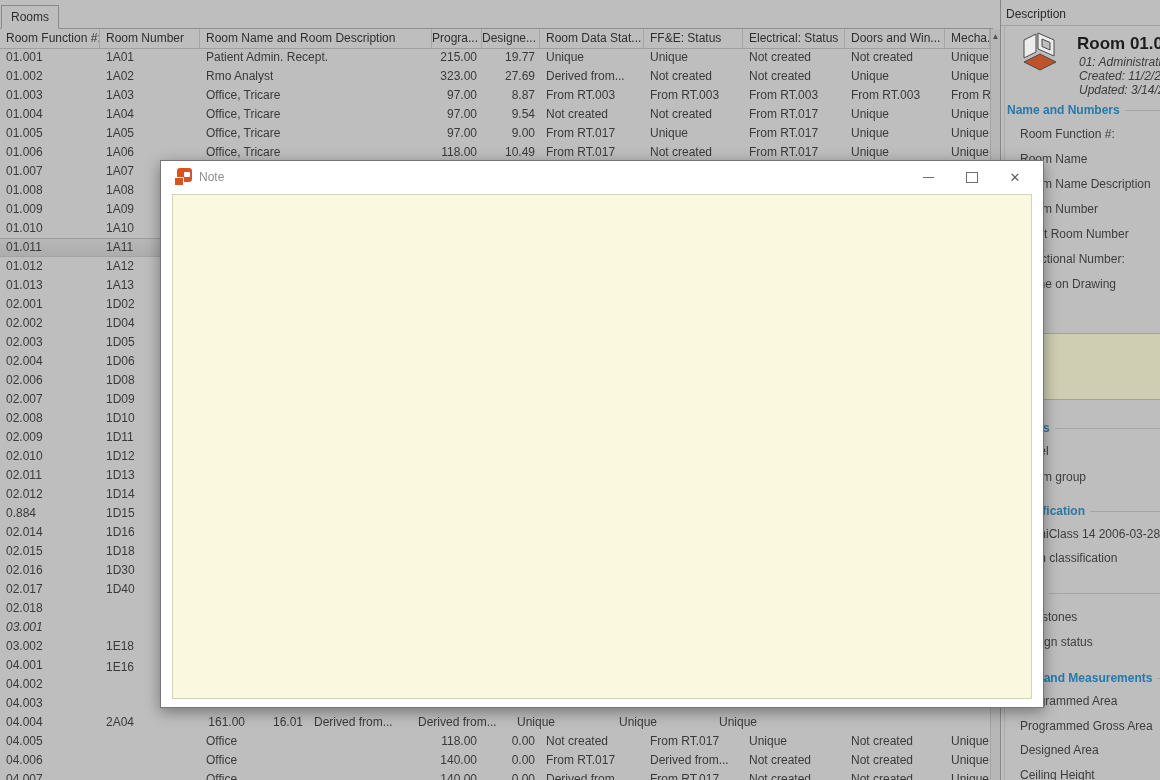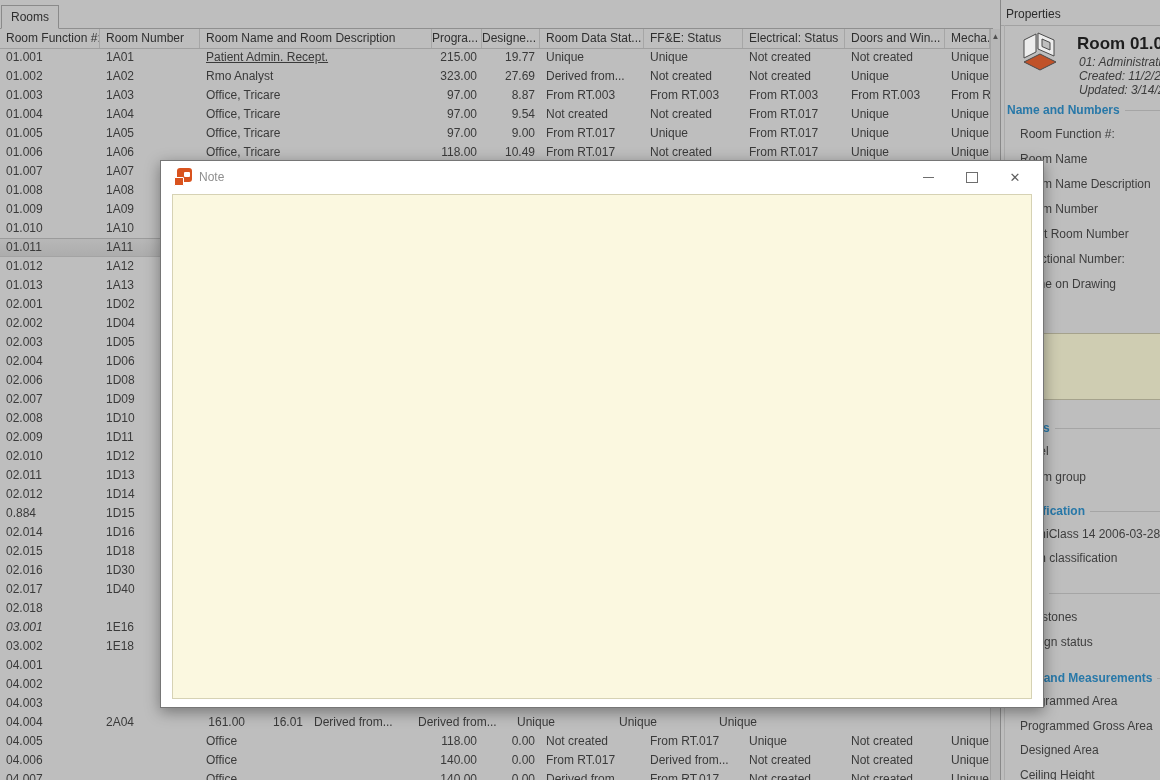"Properties" div.props-title { text: Properties -> Description }
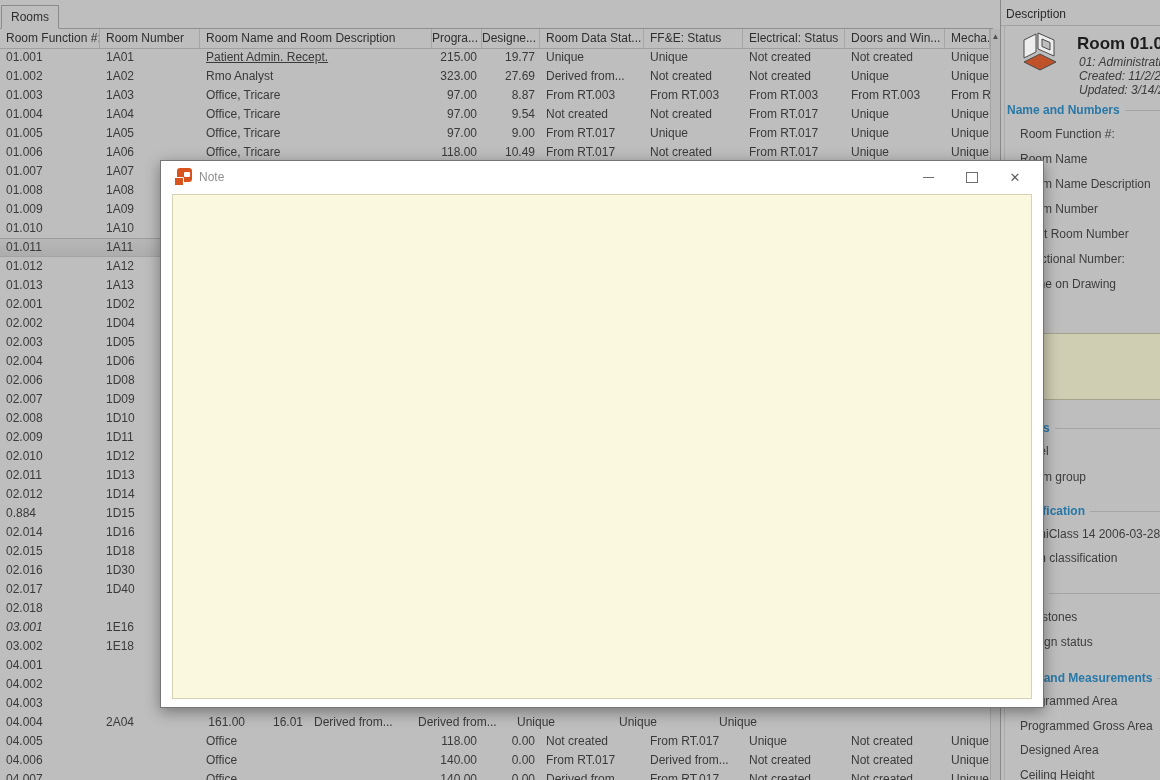"Patient Admin. Recept." div.gcell { text-decoration: underline -> none }
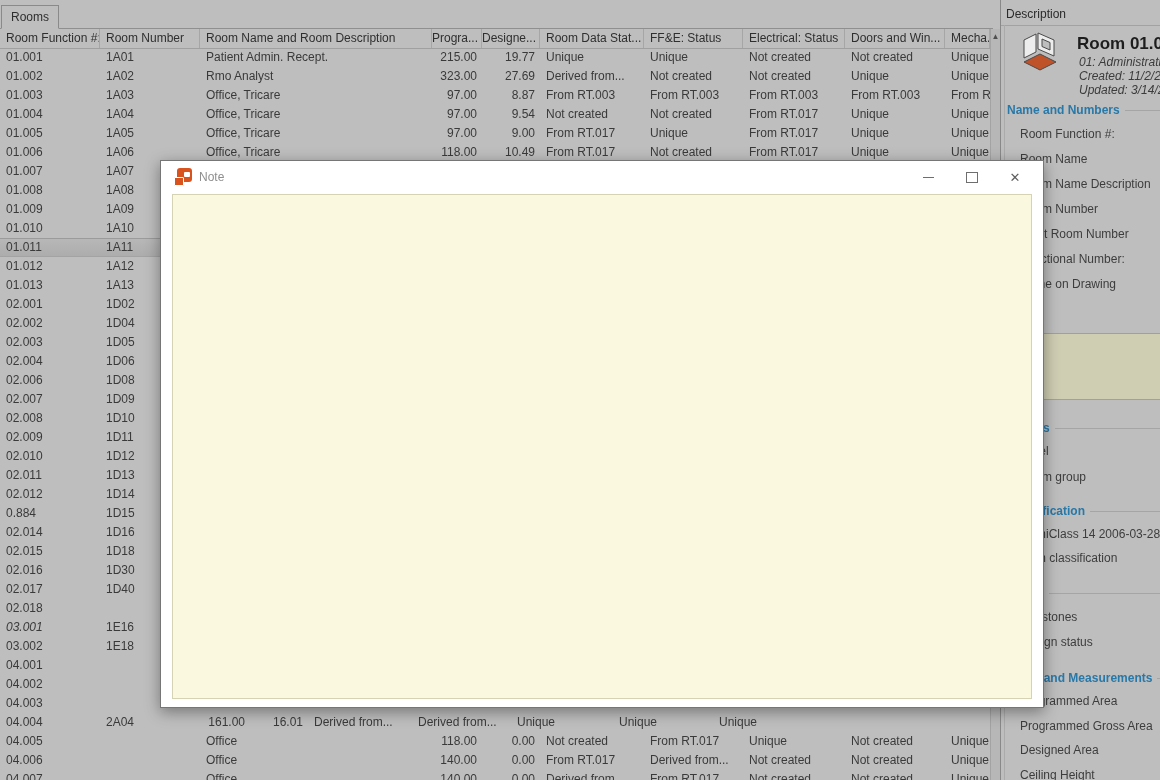"1E16" div.gcell { margin-top: none -> 40px }
